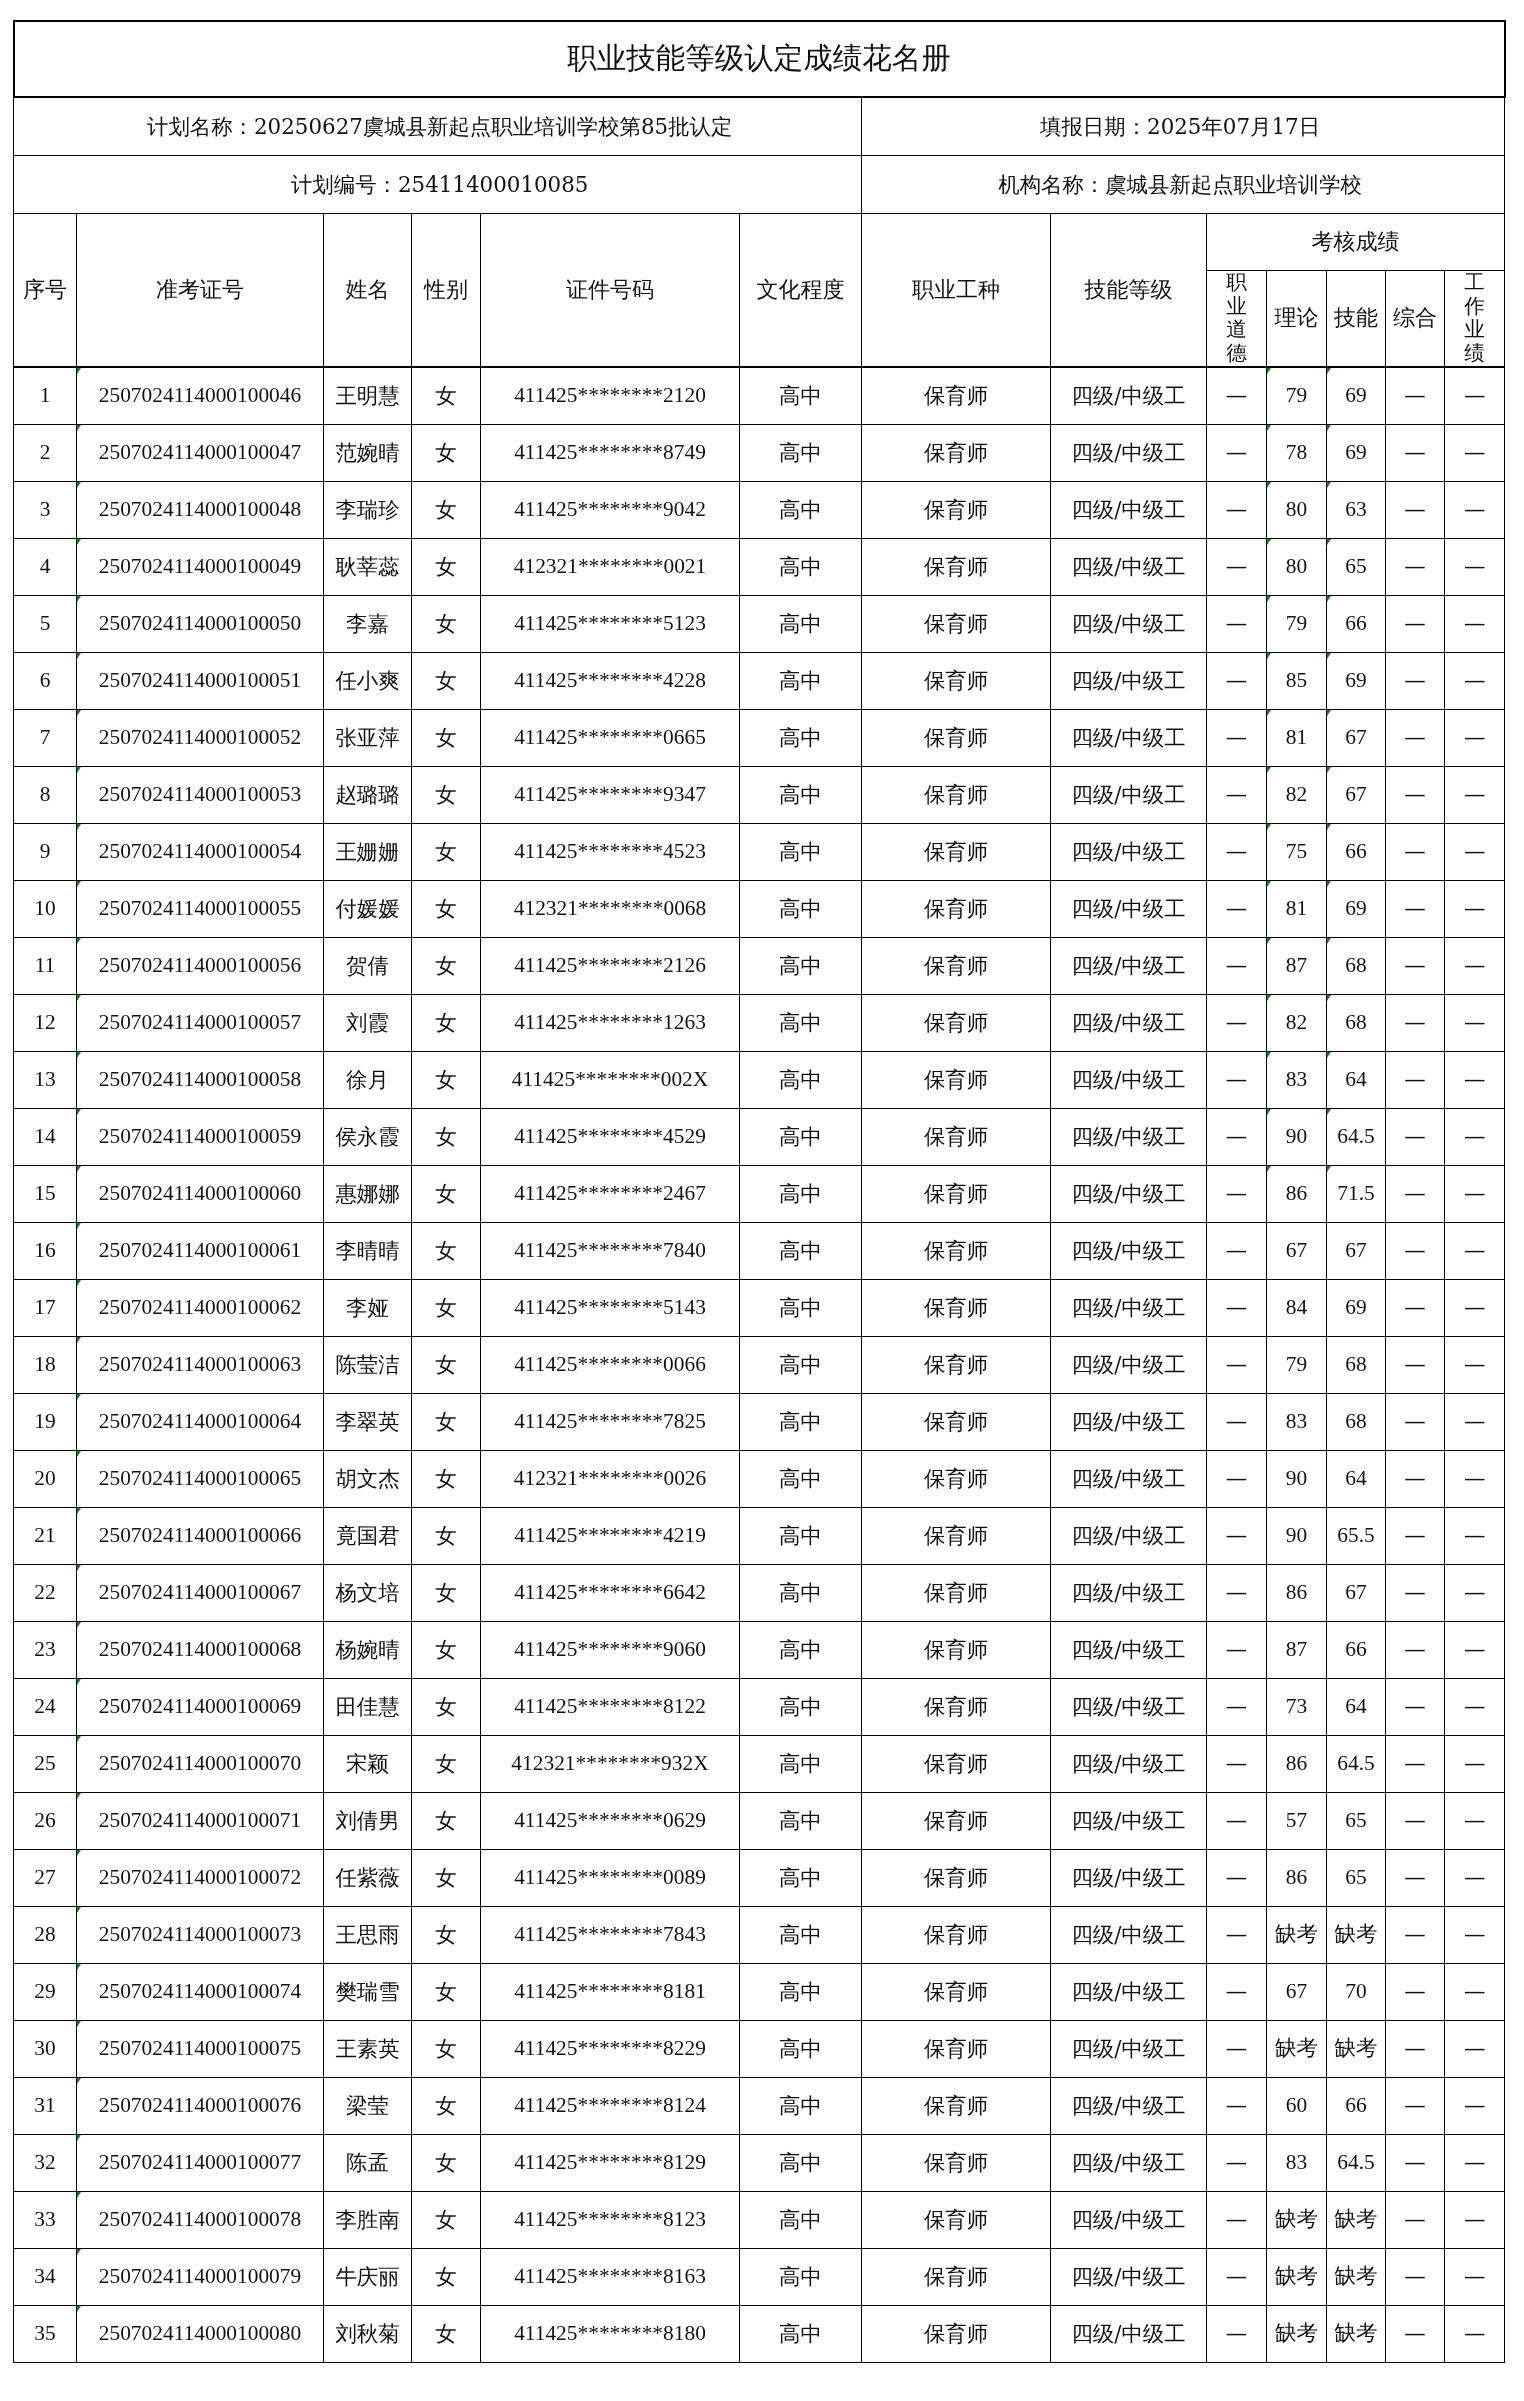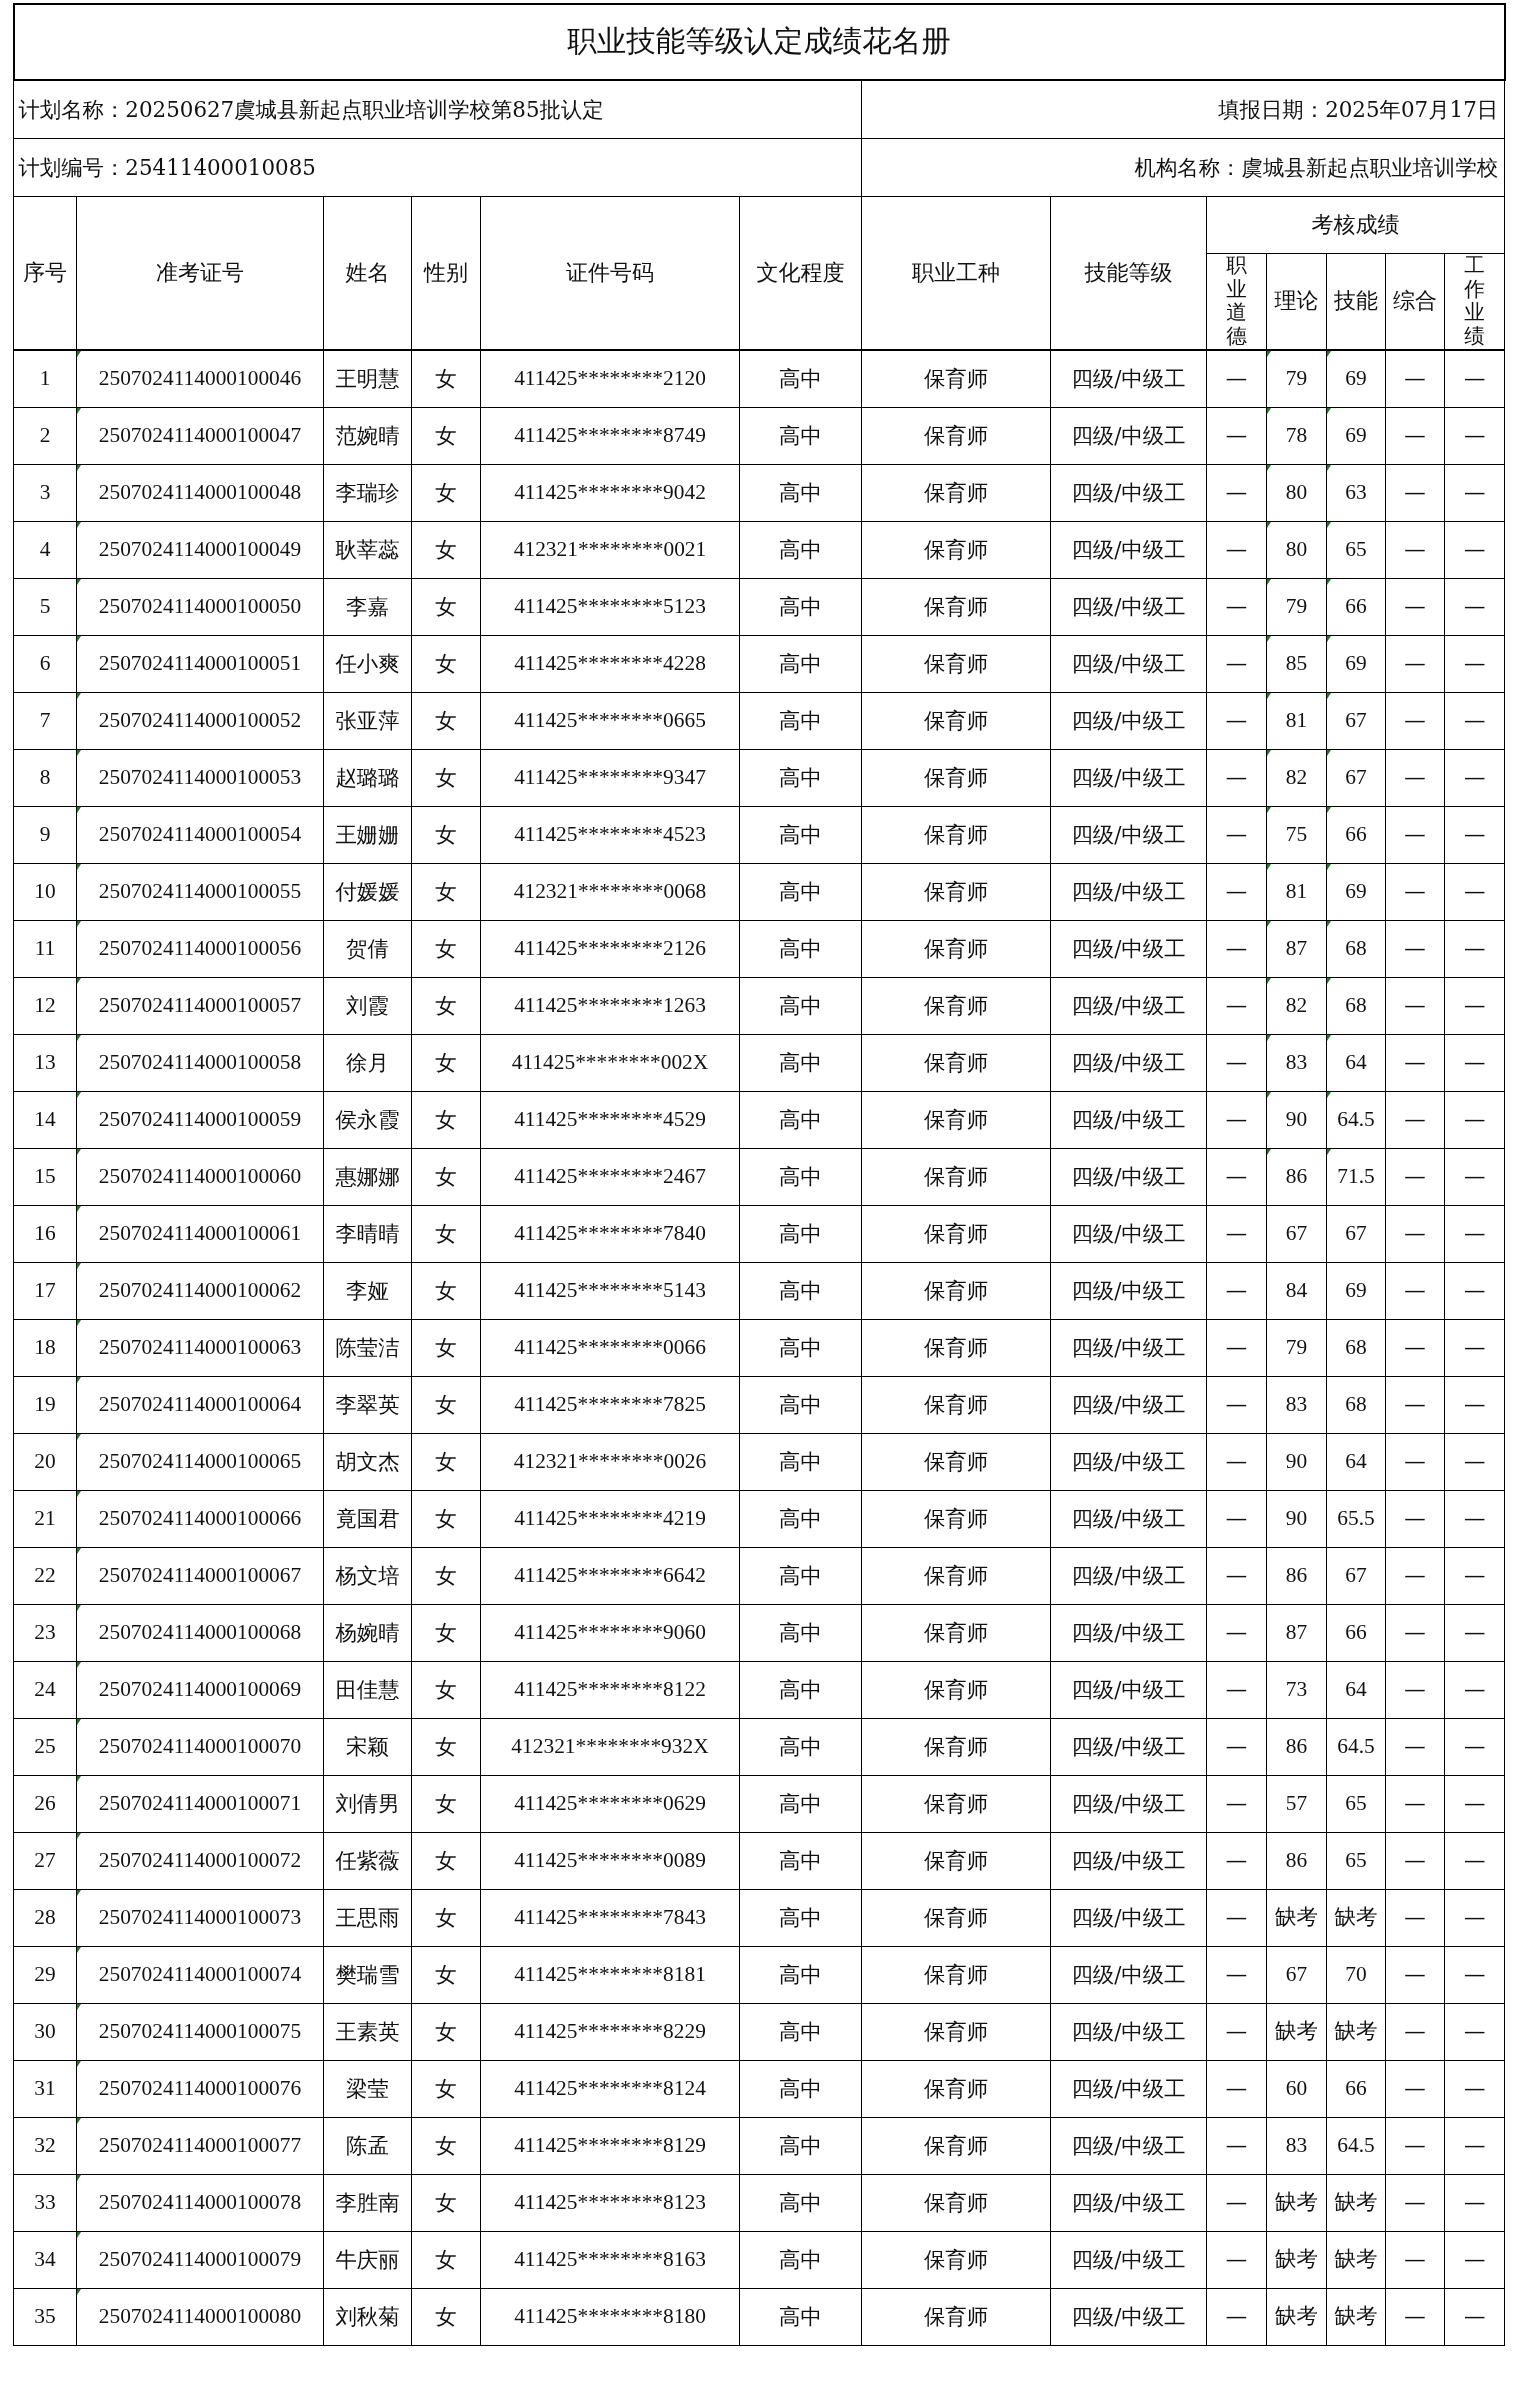"职业技能等级认定成绩花名册" .sheet { top: 3px -> 20px }
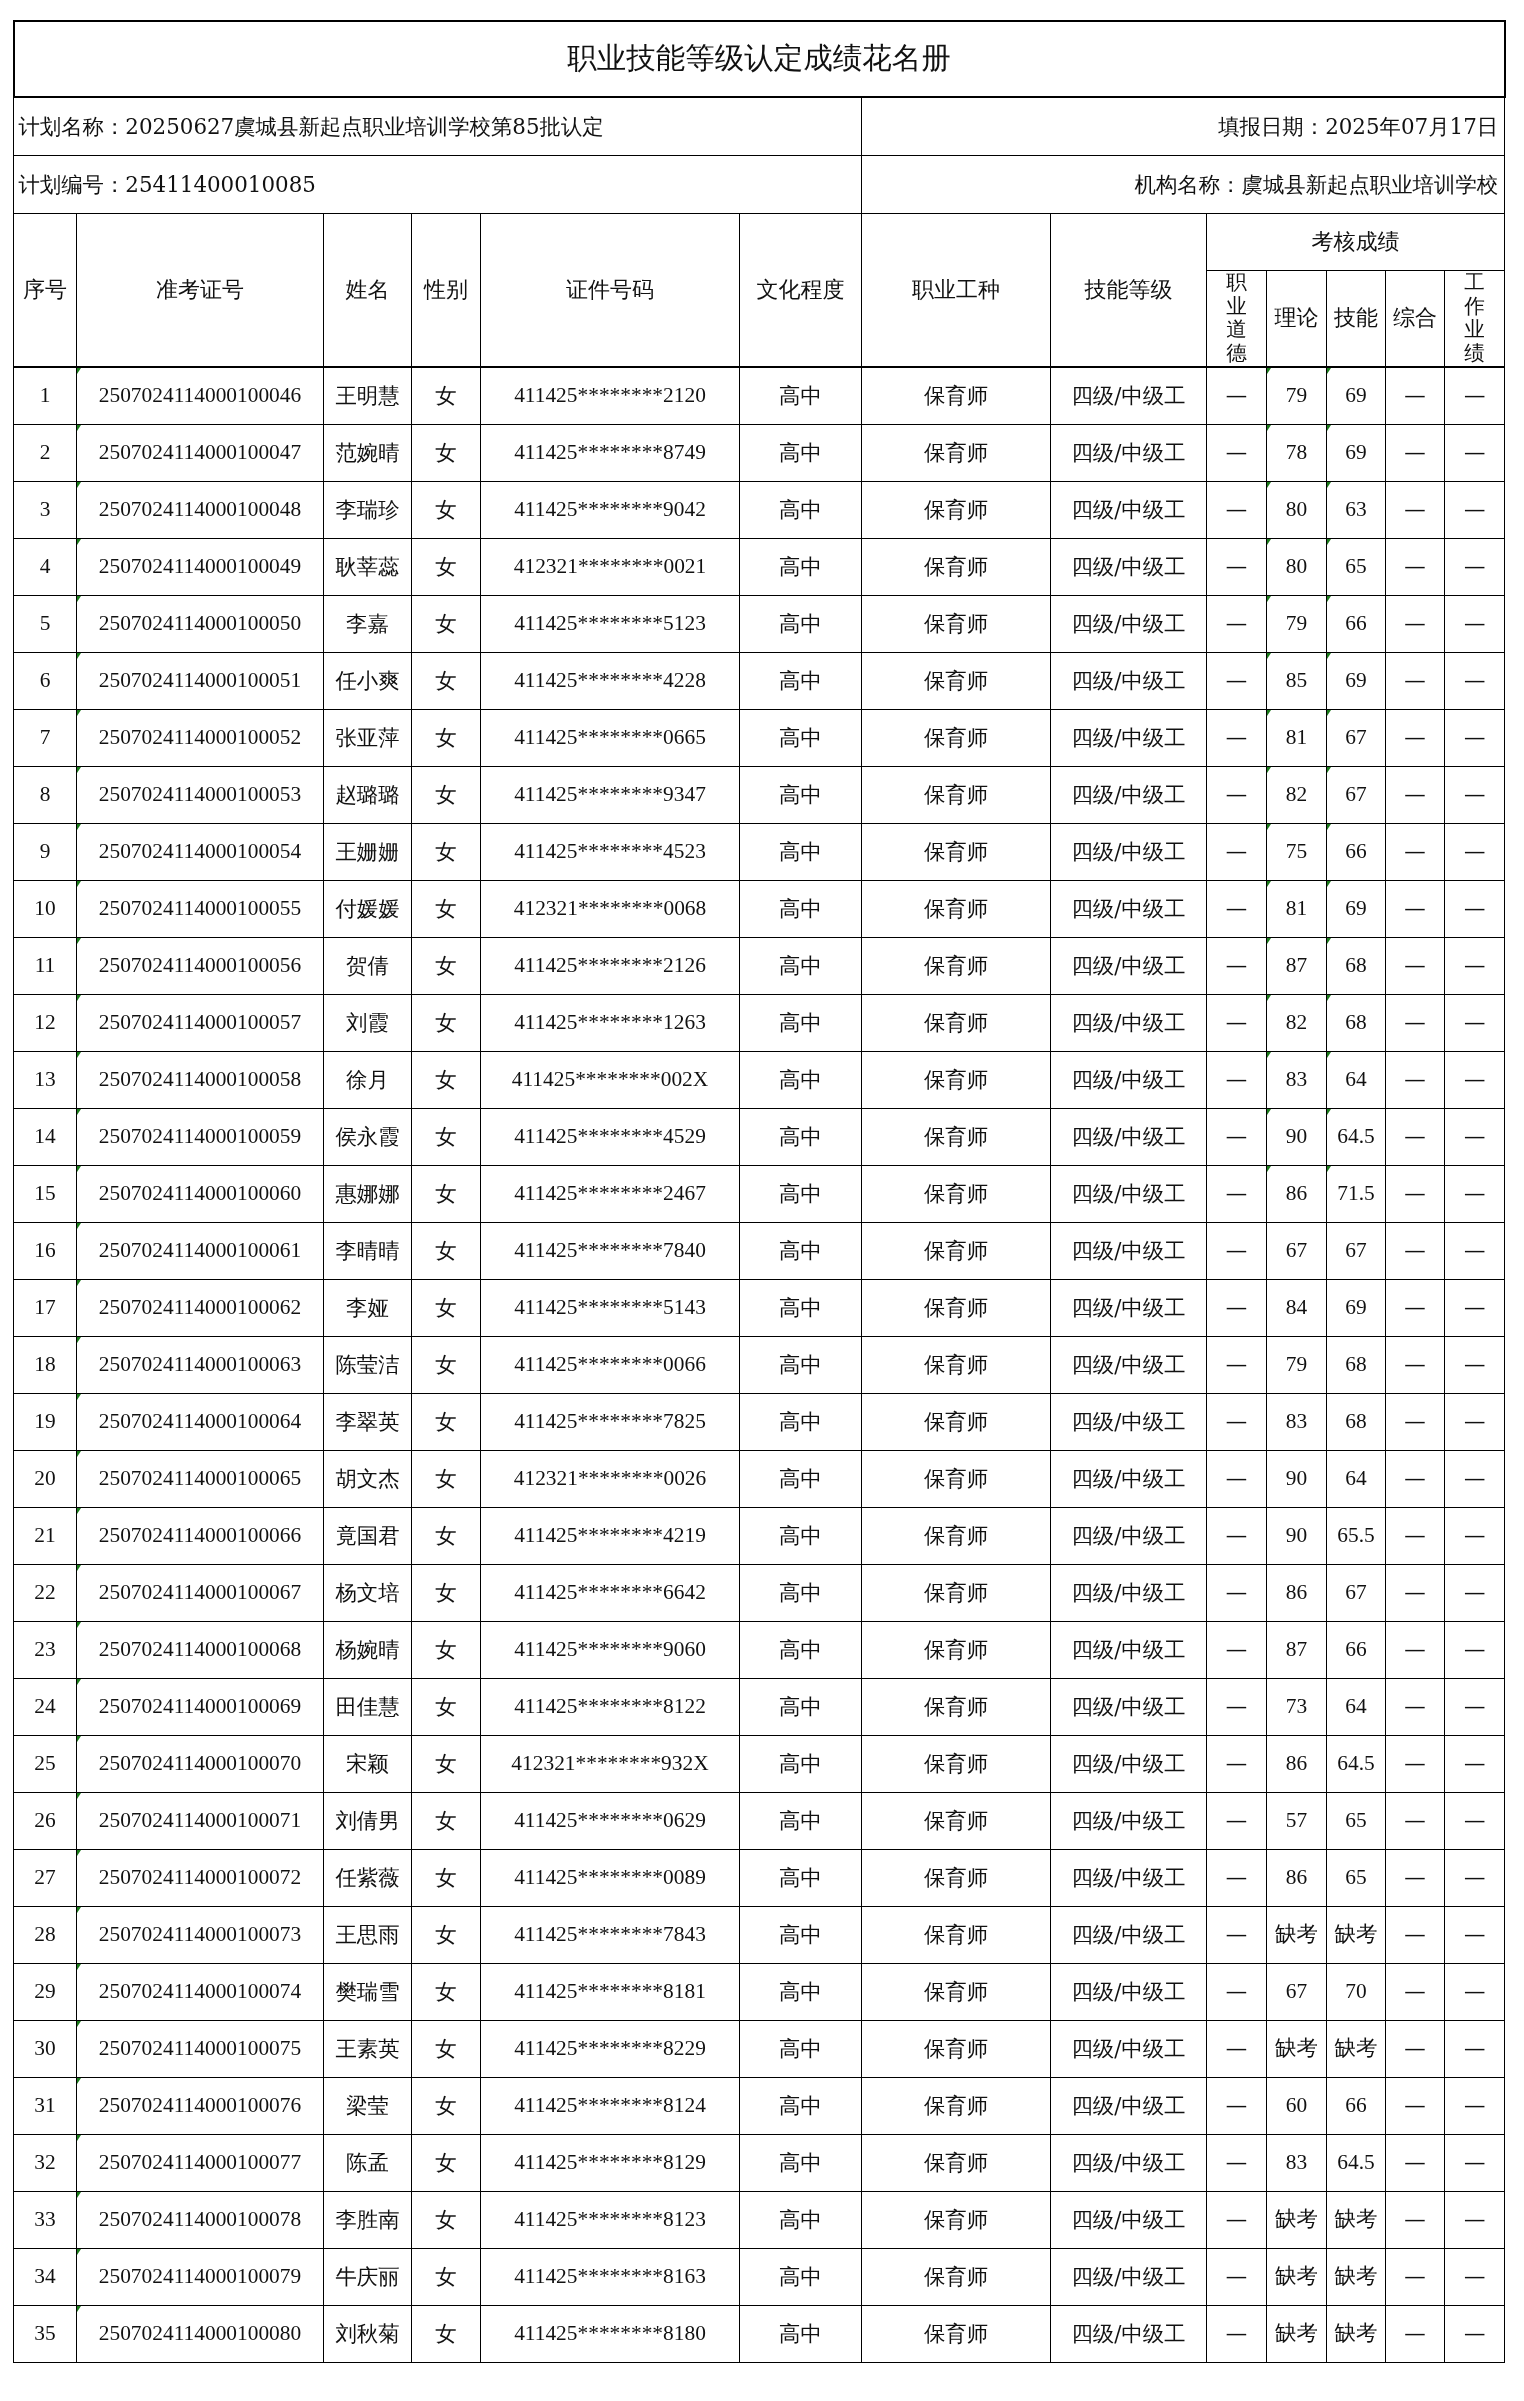"计划名称：20250627虞城县新起点职业培训学校第85批认定" .meta-row td { text-align: none -> center }
